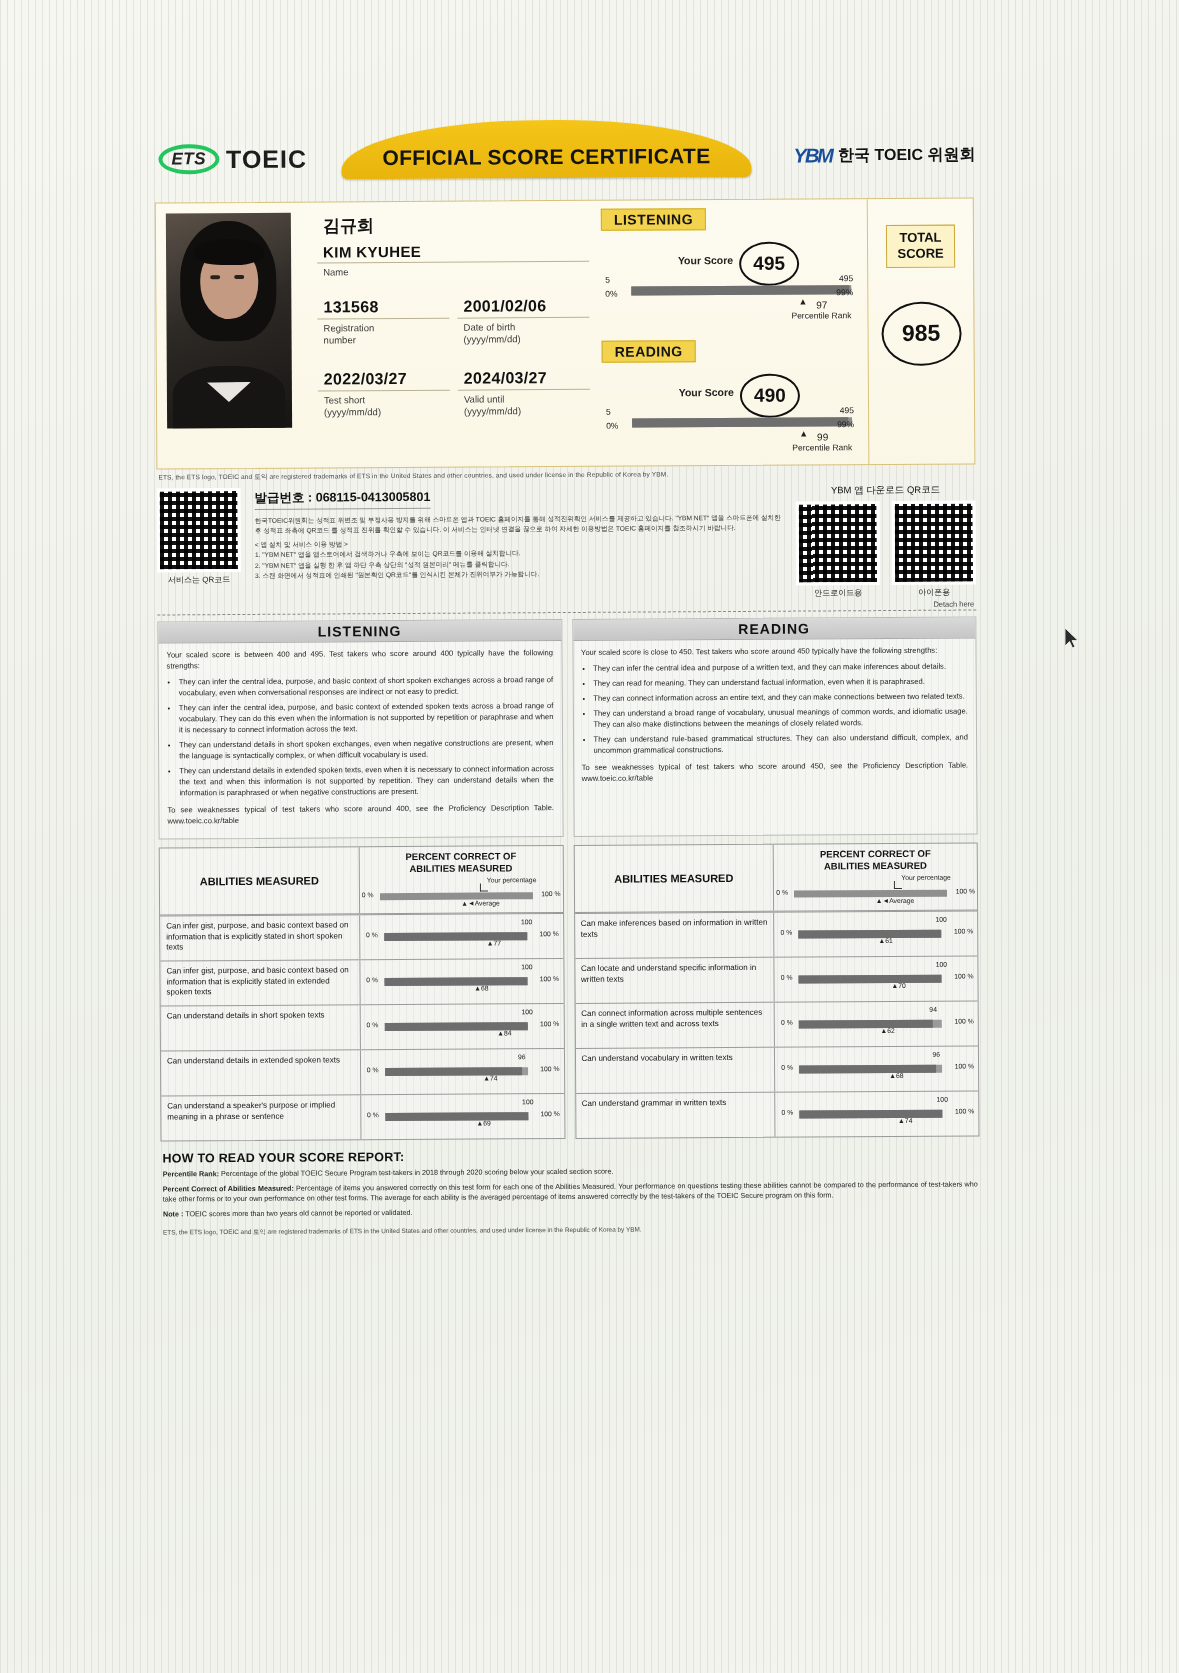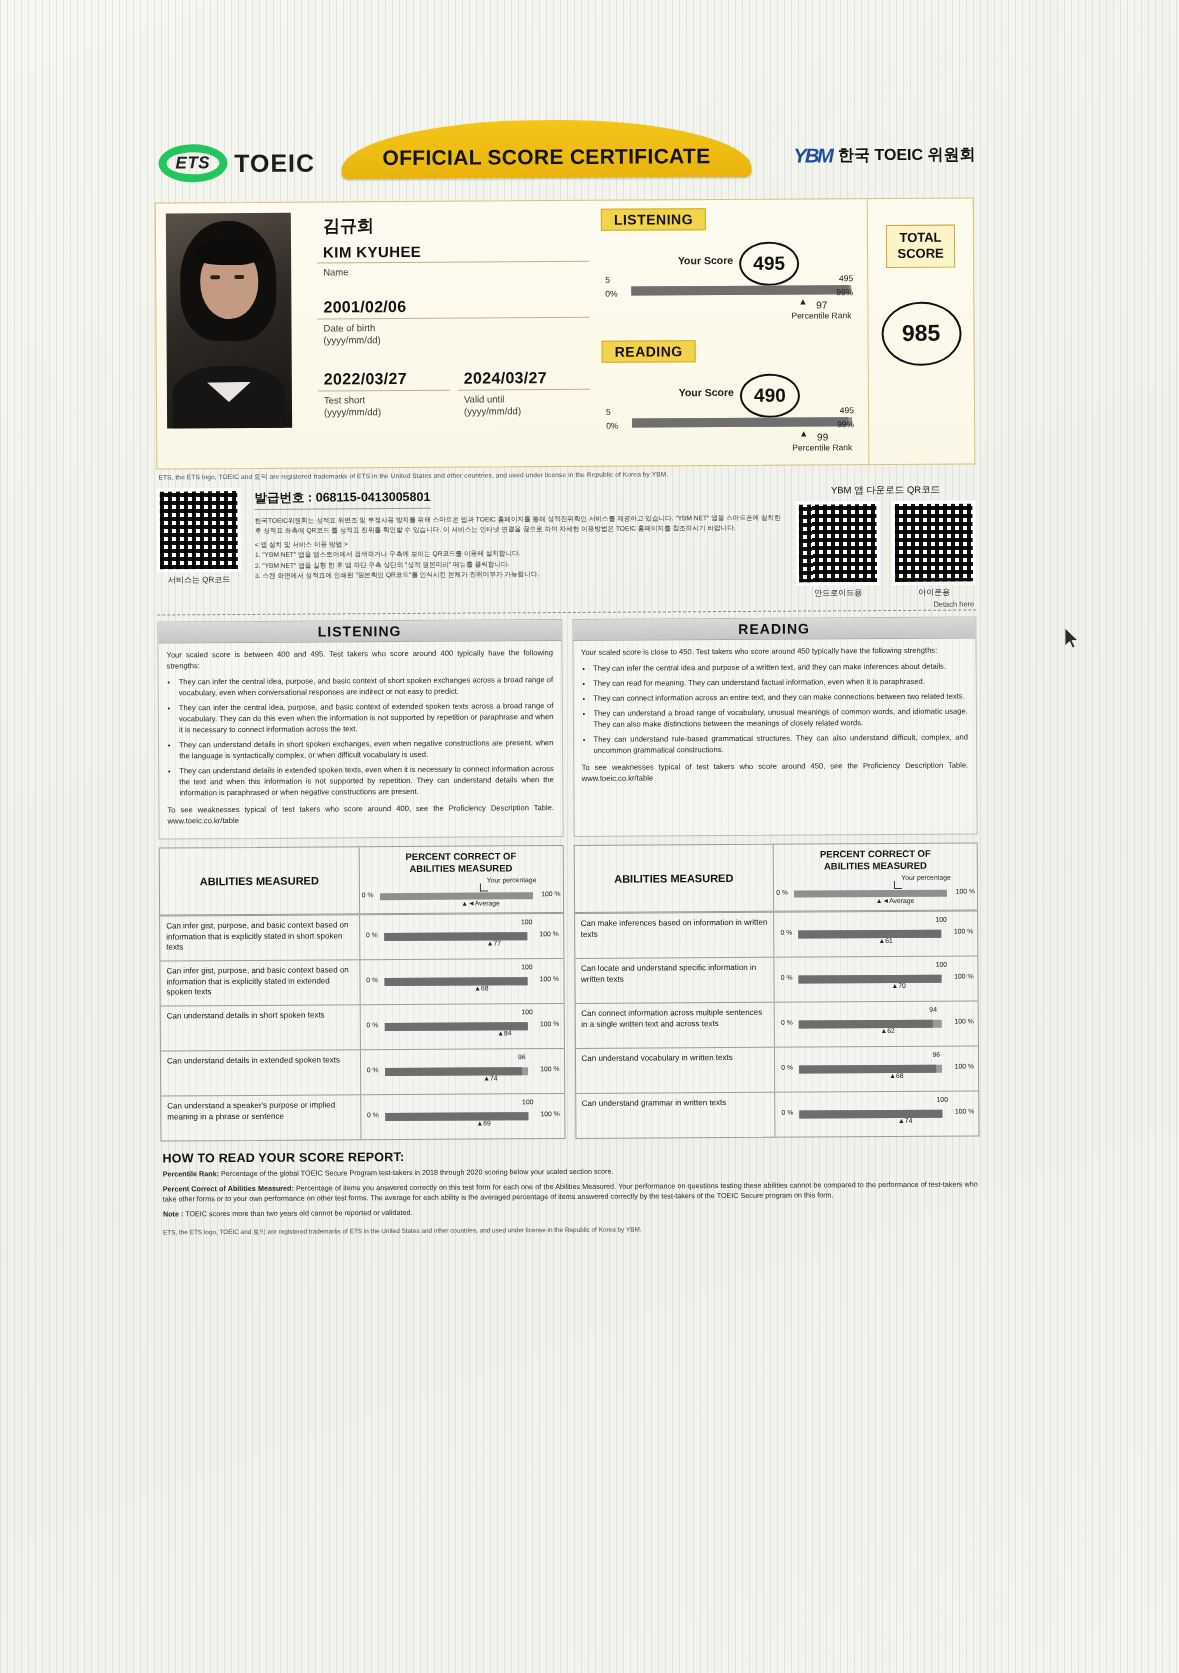"ETS" .ets-oval { border: 8px solid #22c55e -> 4px solid #22c55e }
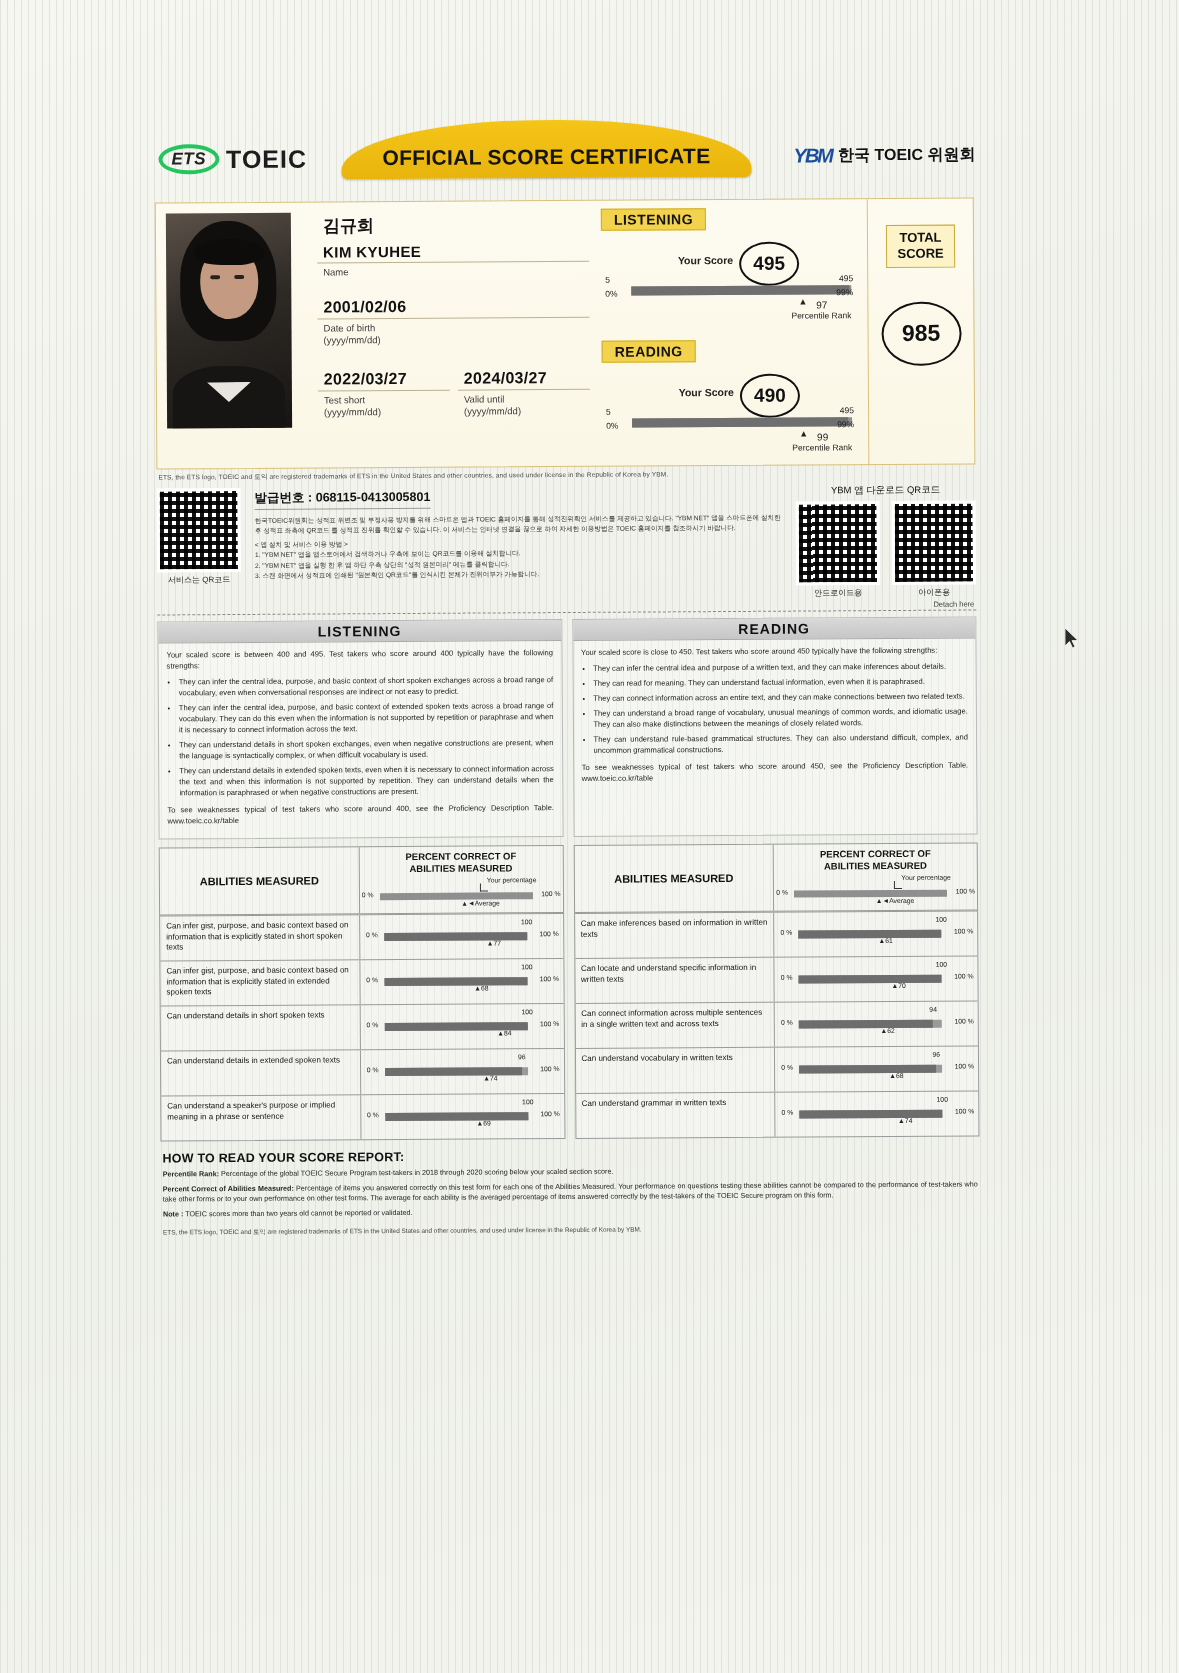"131568" div { html: none -> <div> <div>131568</div> <div></div> <div> <span>Registration</span><br> <span>number</span> </div> </div> }
